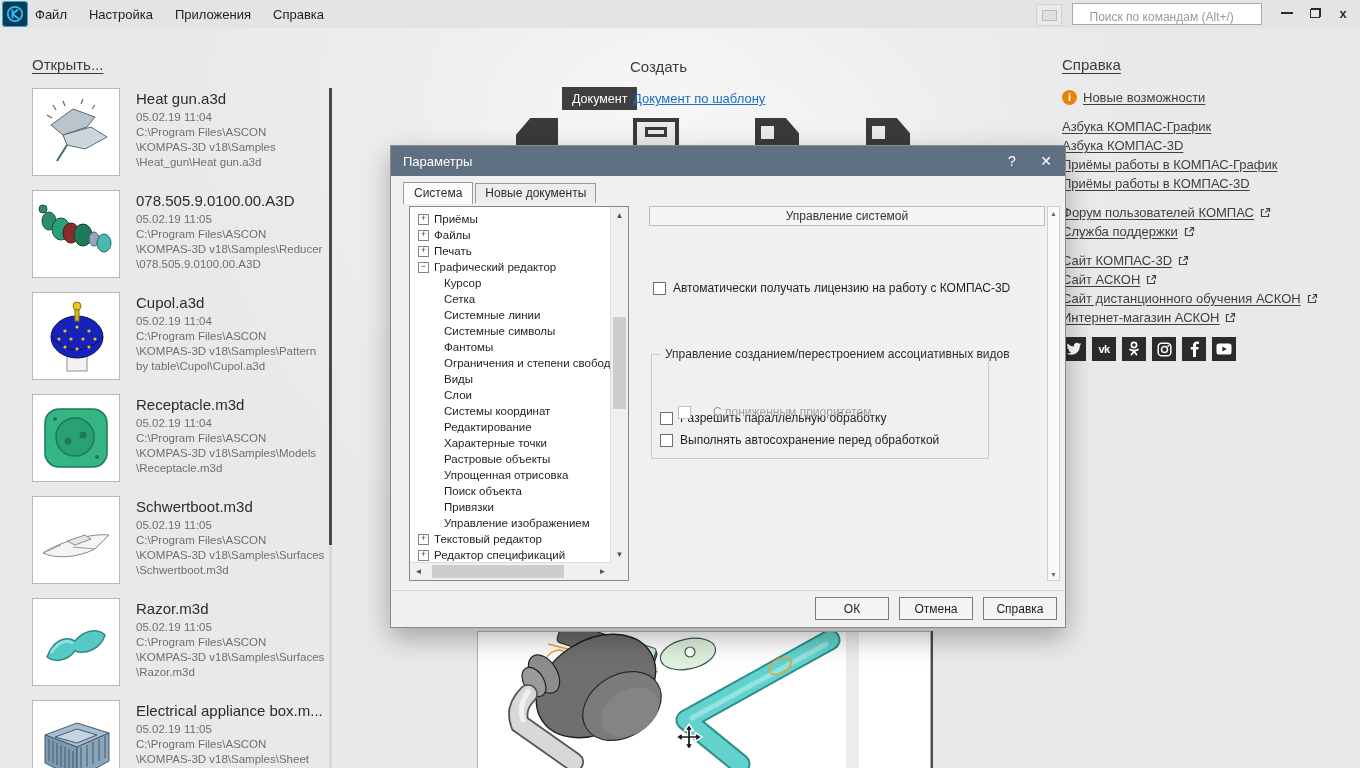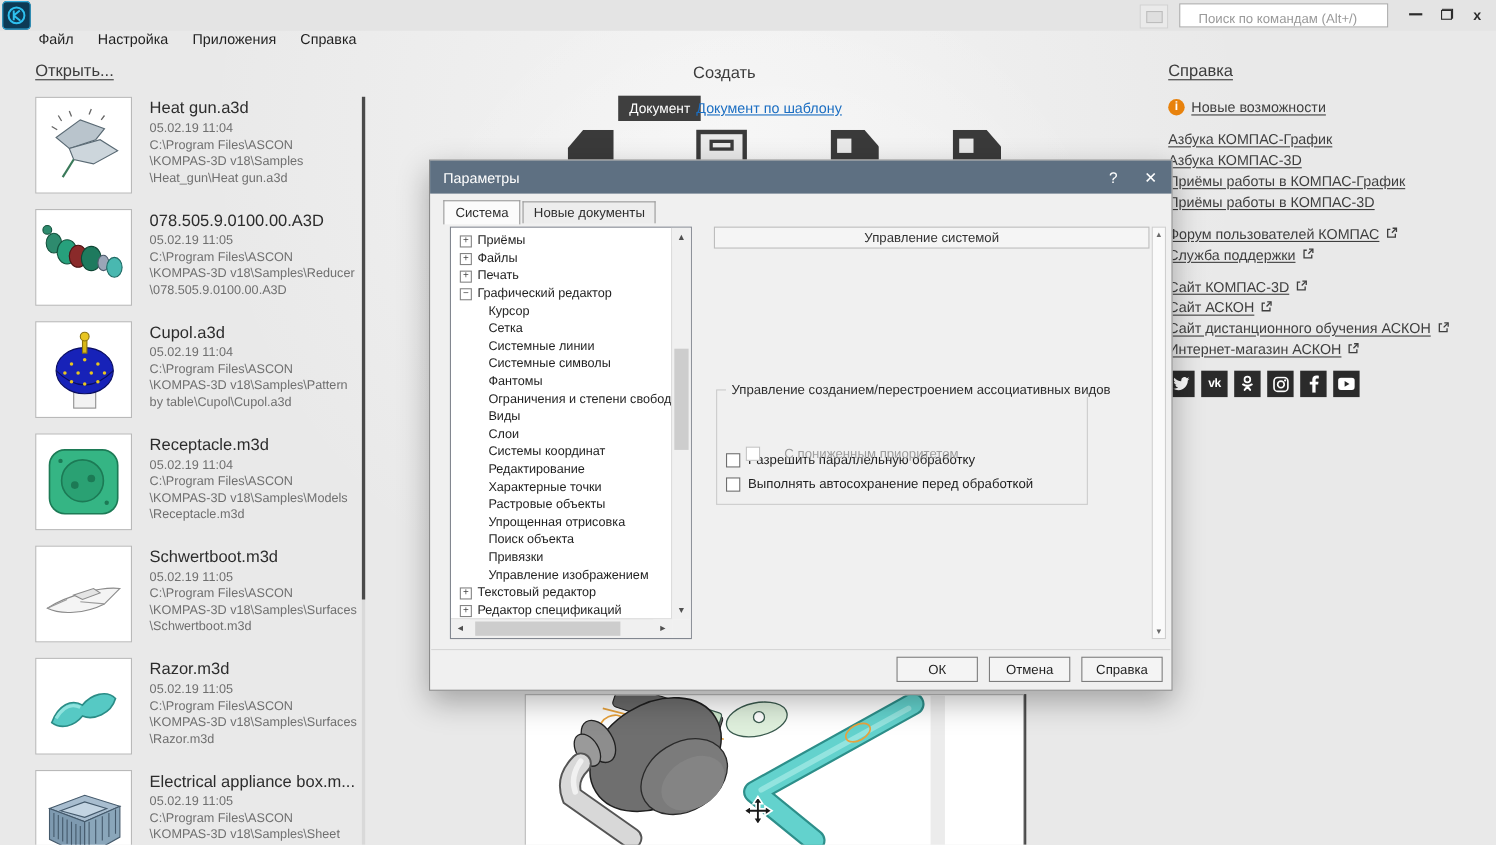"Файл" .menubar { margin-top: 21px -> none }
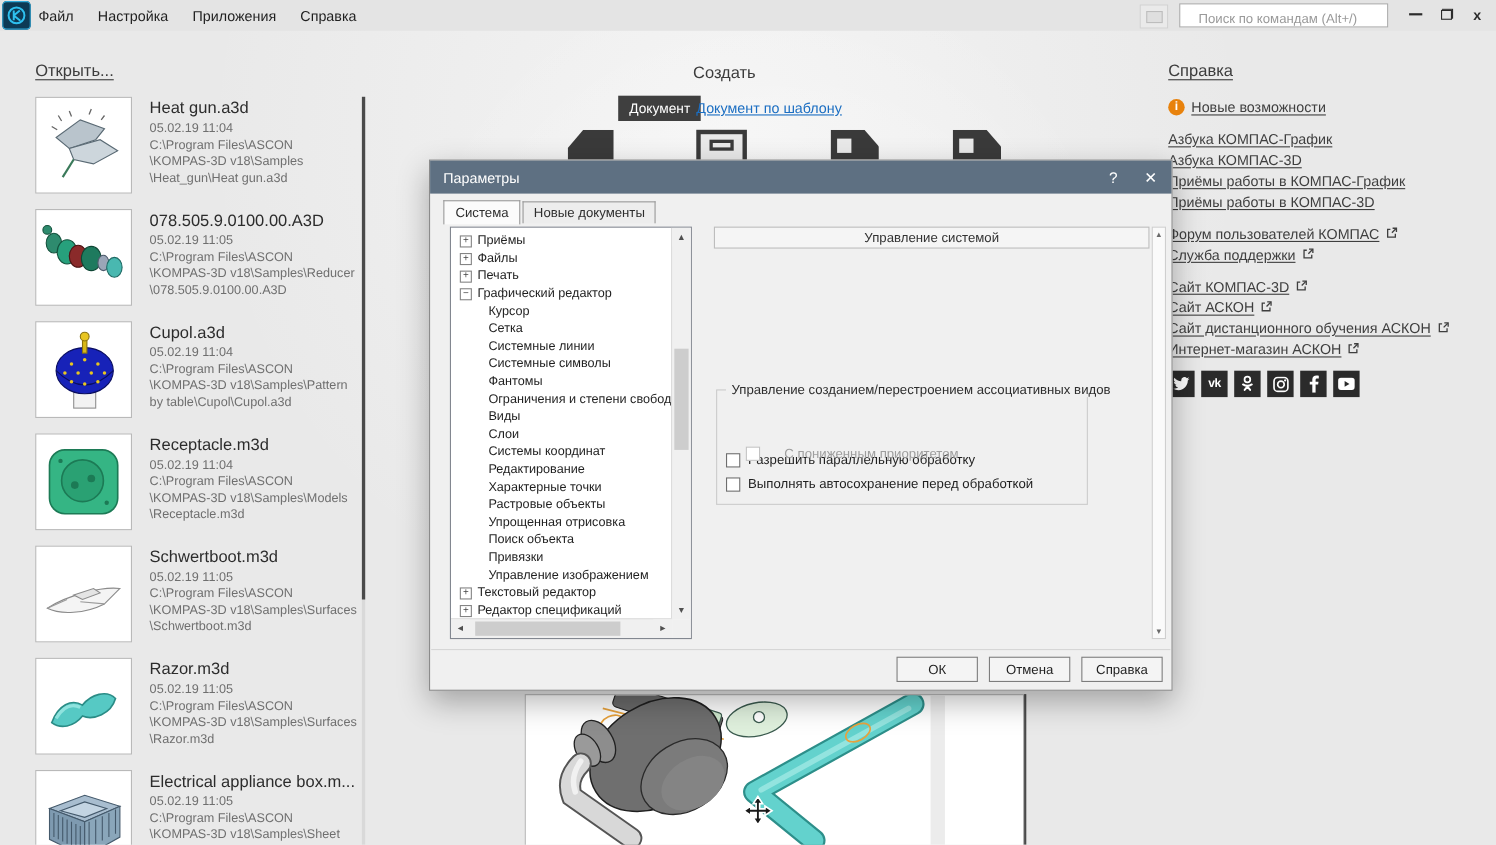"Автоматически получать лицензию на" div.cb-row { html: none -> <div> <span></span> <span>Автоматически получать лицензию на работу с КОМПАС-3D</span> </div> }
